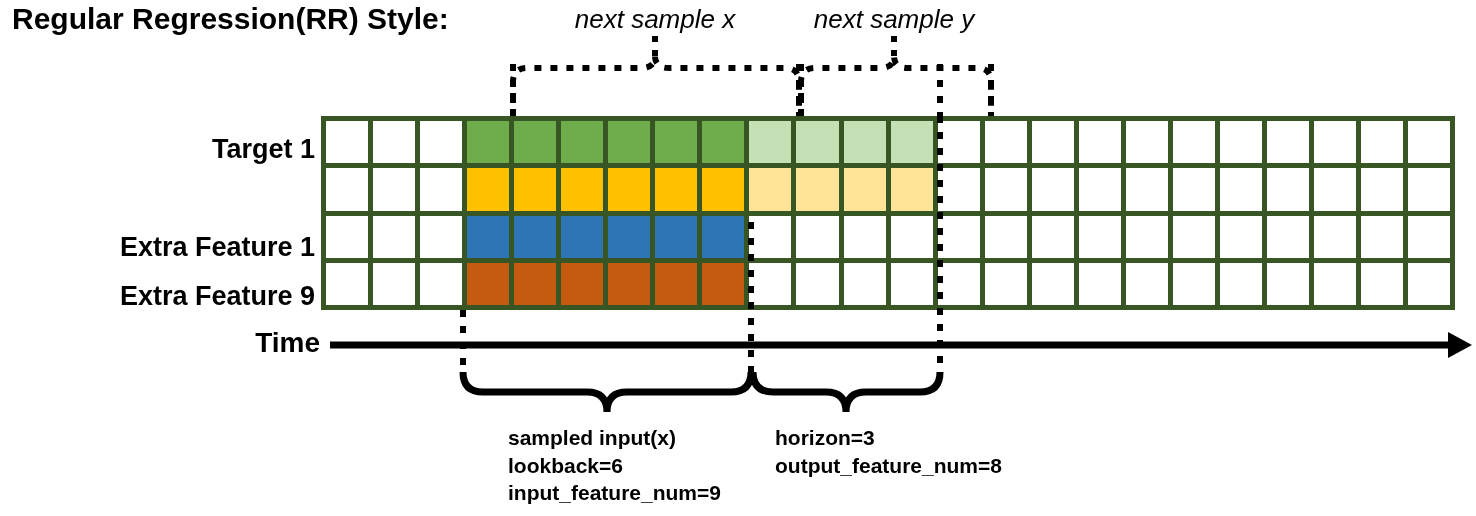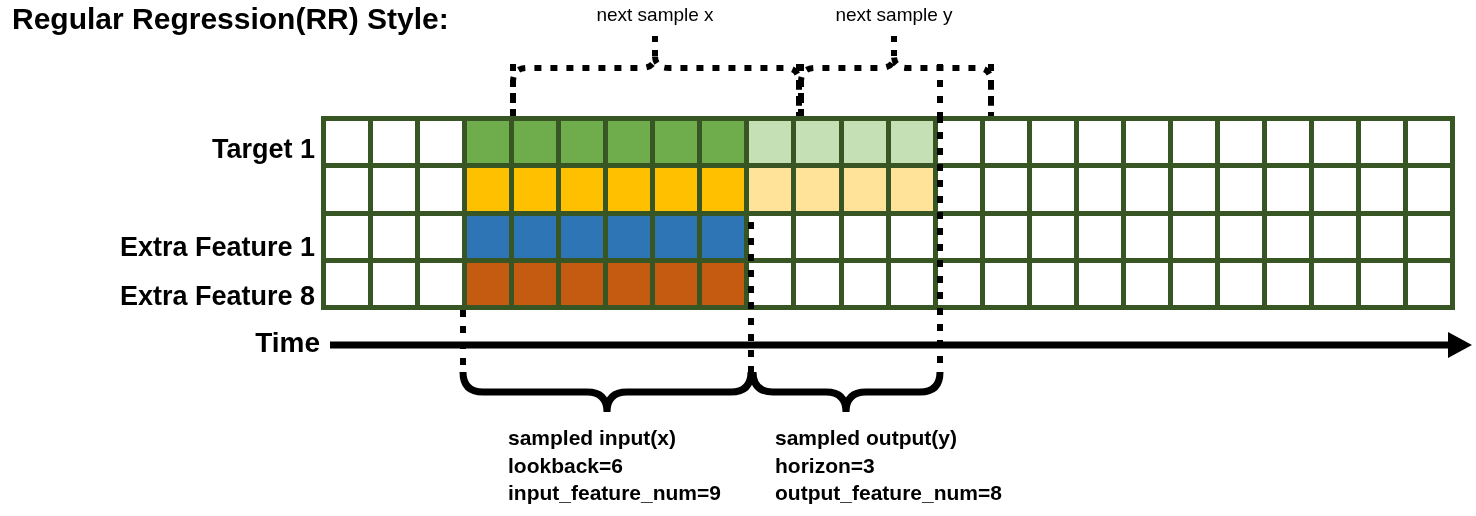"next sample x" .top-caption { font-size: 19px -> 26px; font-style: none -> italic }
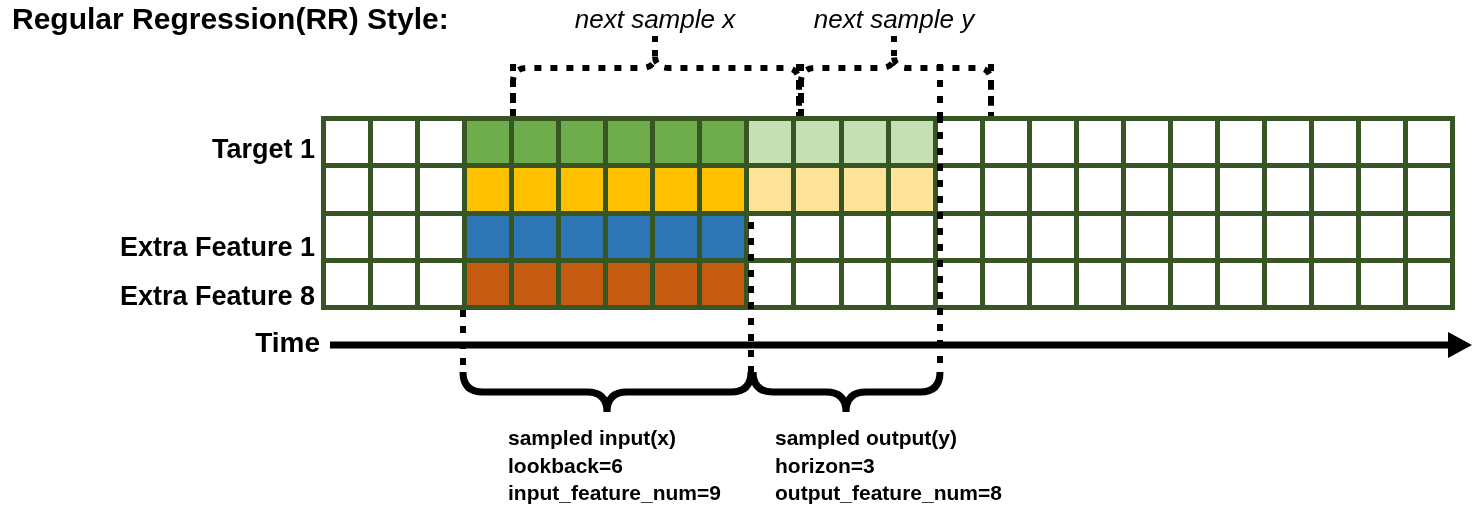"Extra Feature 8" div.row-label { text: 8 -> 9 }
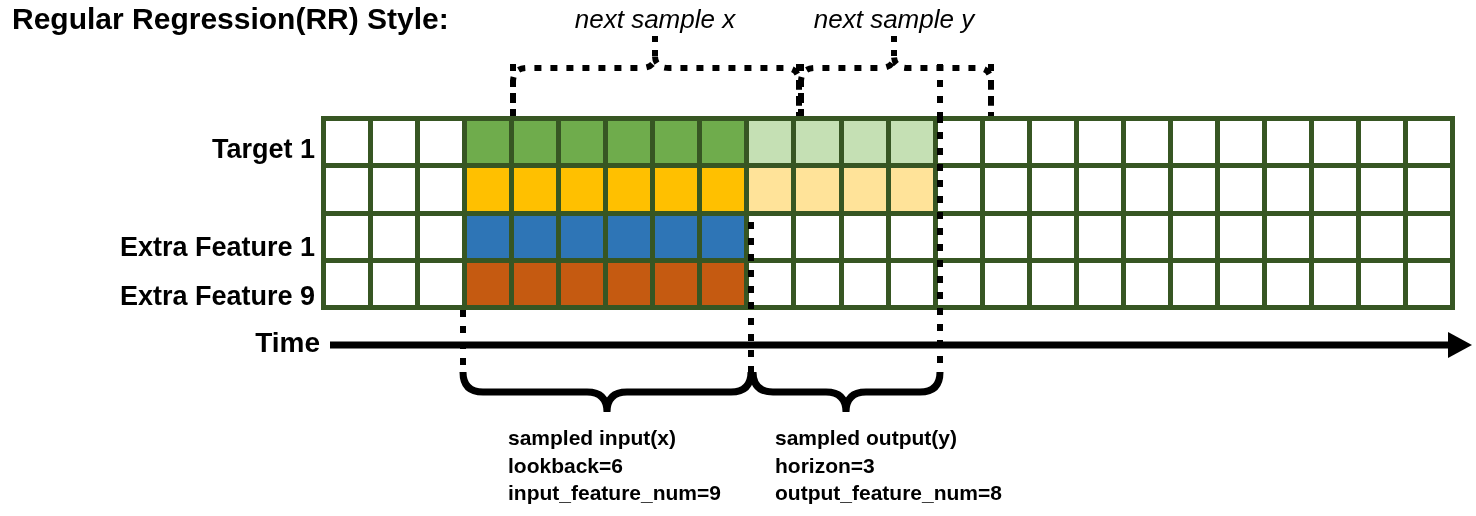"sampled output(y)" div { html: <div>sampled output(y)</div> -> none }
